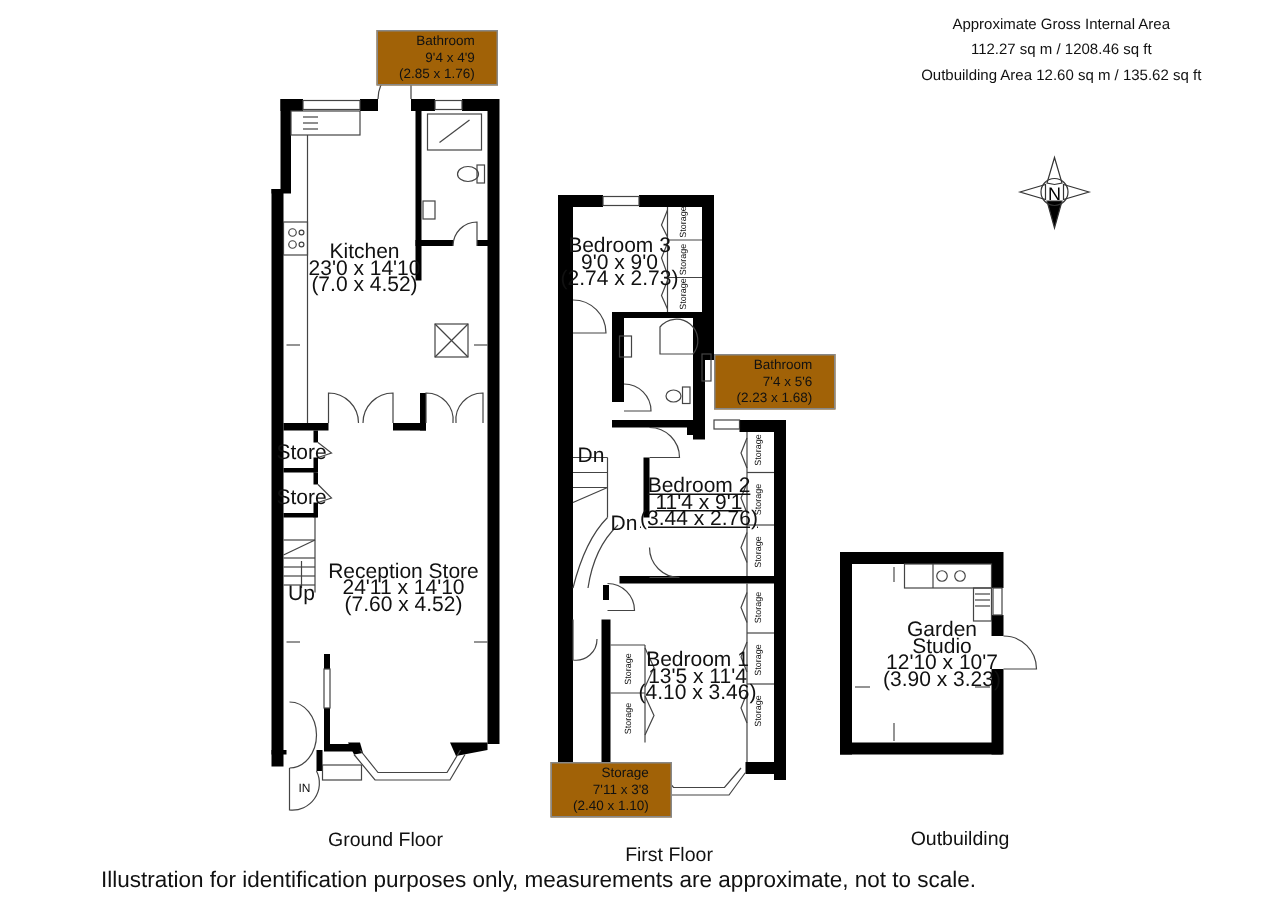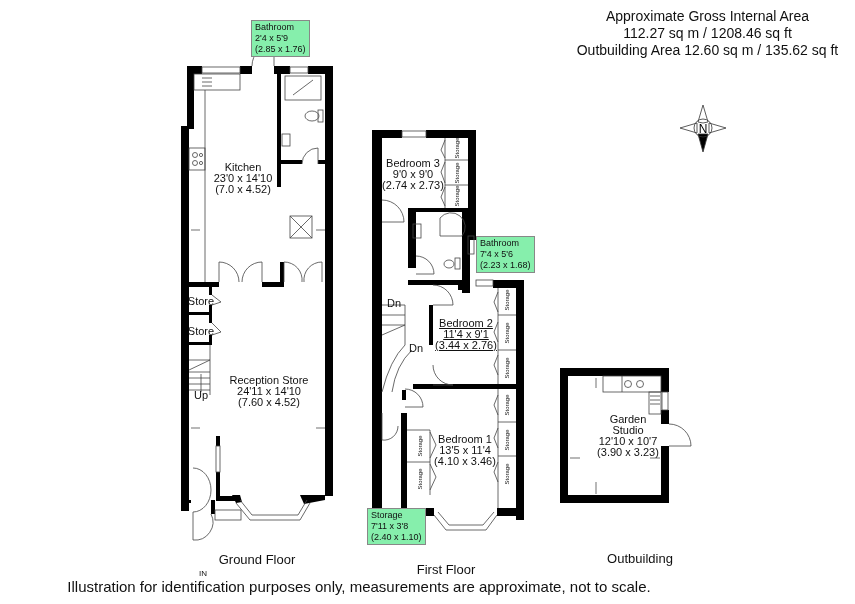"Approximate Gross Internal Area" .area-box { font-size: 14px -> 10px }
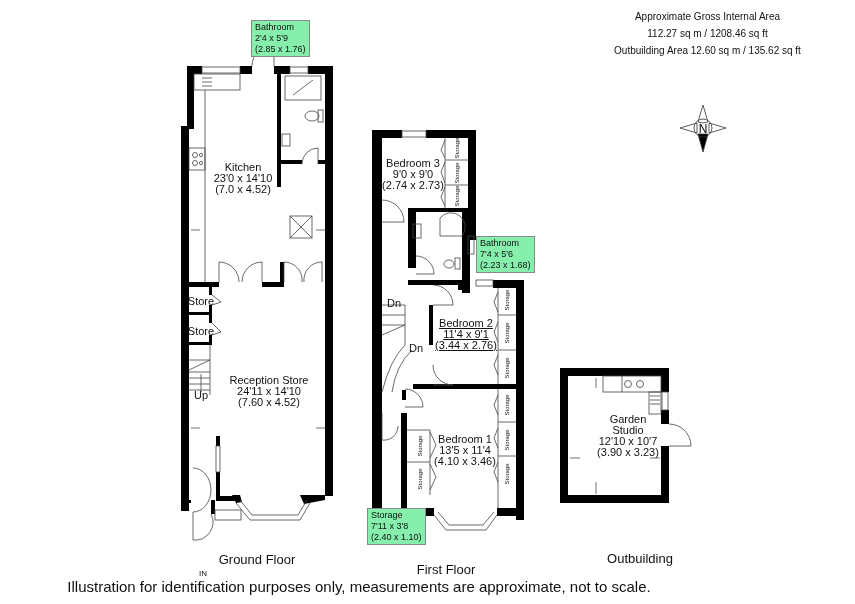"Bathroom" .callout { background: #86efac -> #a16207; padding: 1px 3px -> 1px 14px; text-align: left -> right }
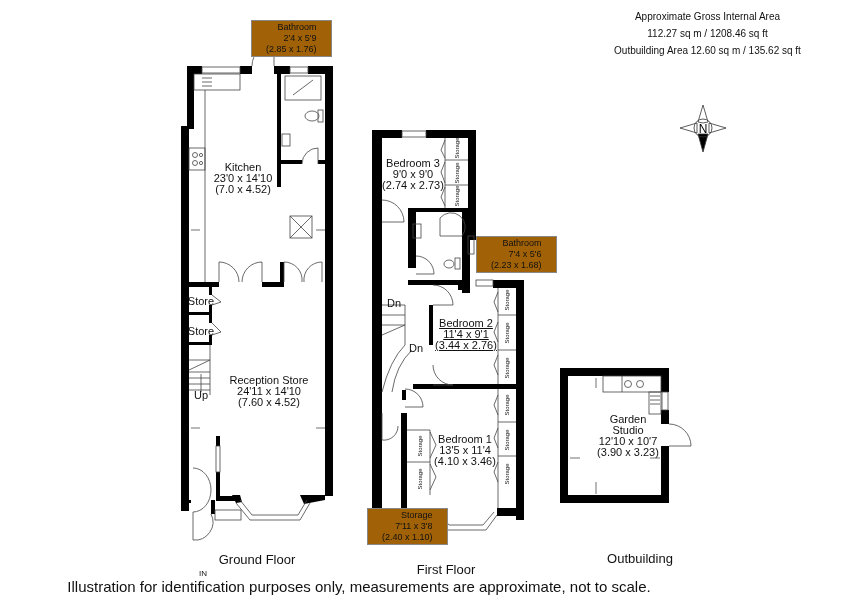"2'4 x 5'9" div { text: 2'4 x 5'9 -> 9'4 x 4'9 }
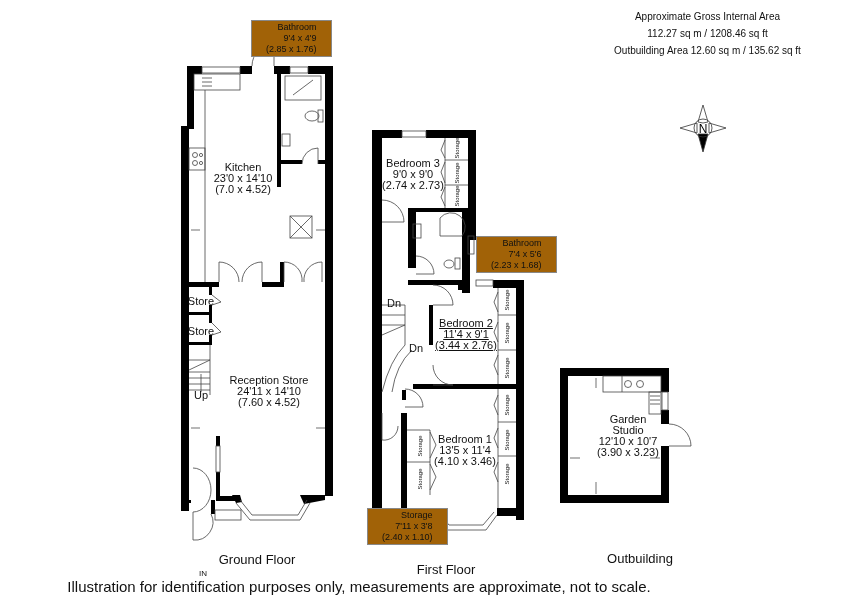"Kitchen" .lbl { font-size: 11px -> 14px }
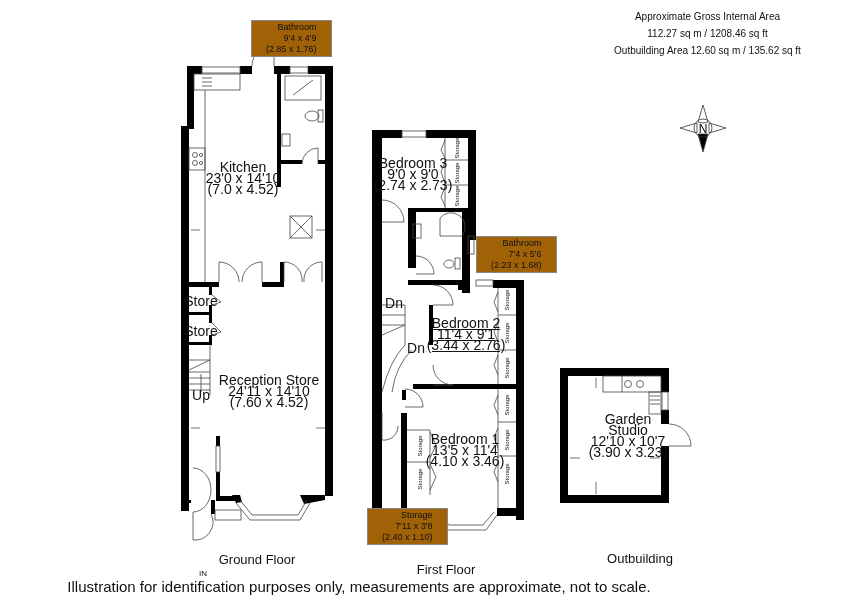"IN" .small { margin-top: 48px -> none }
